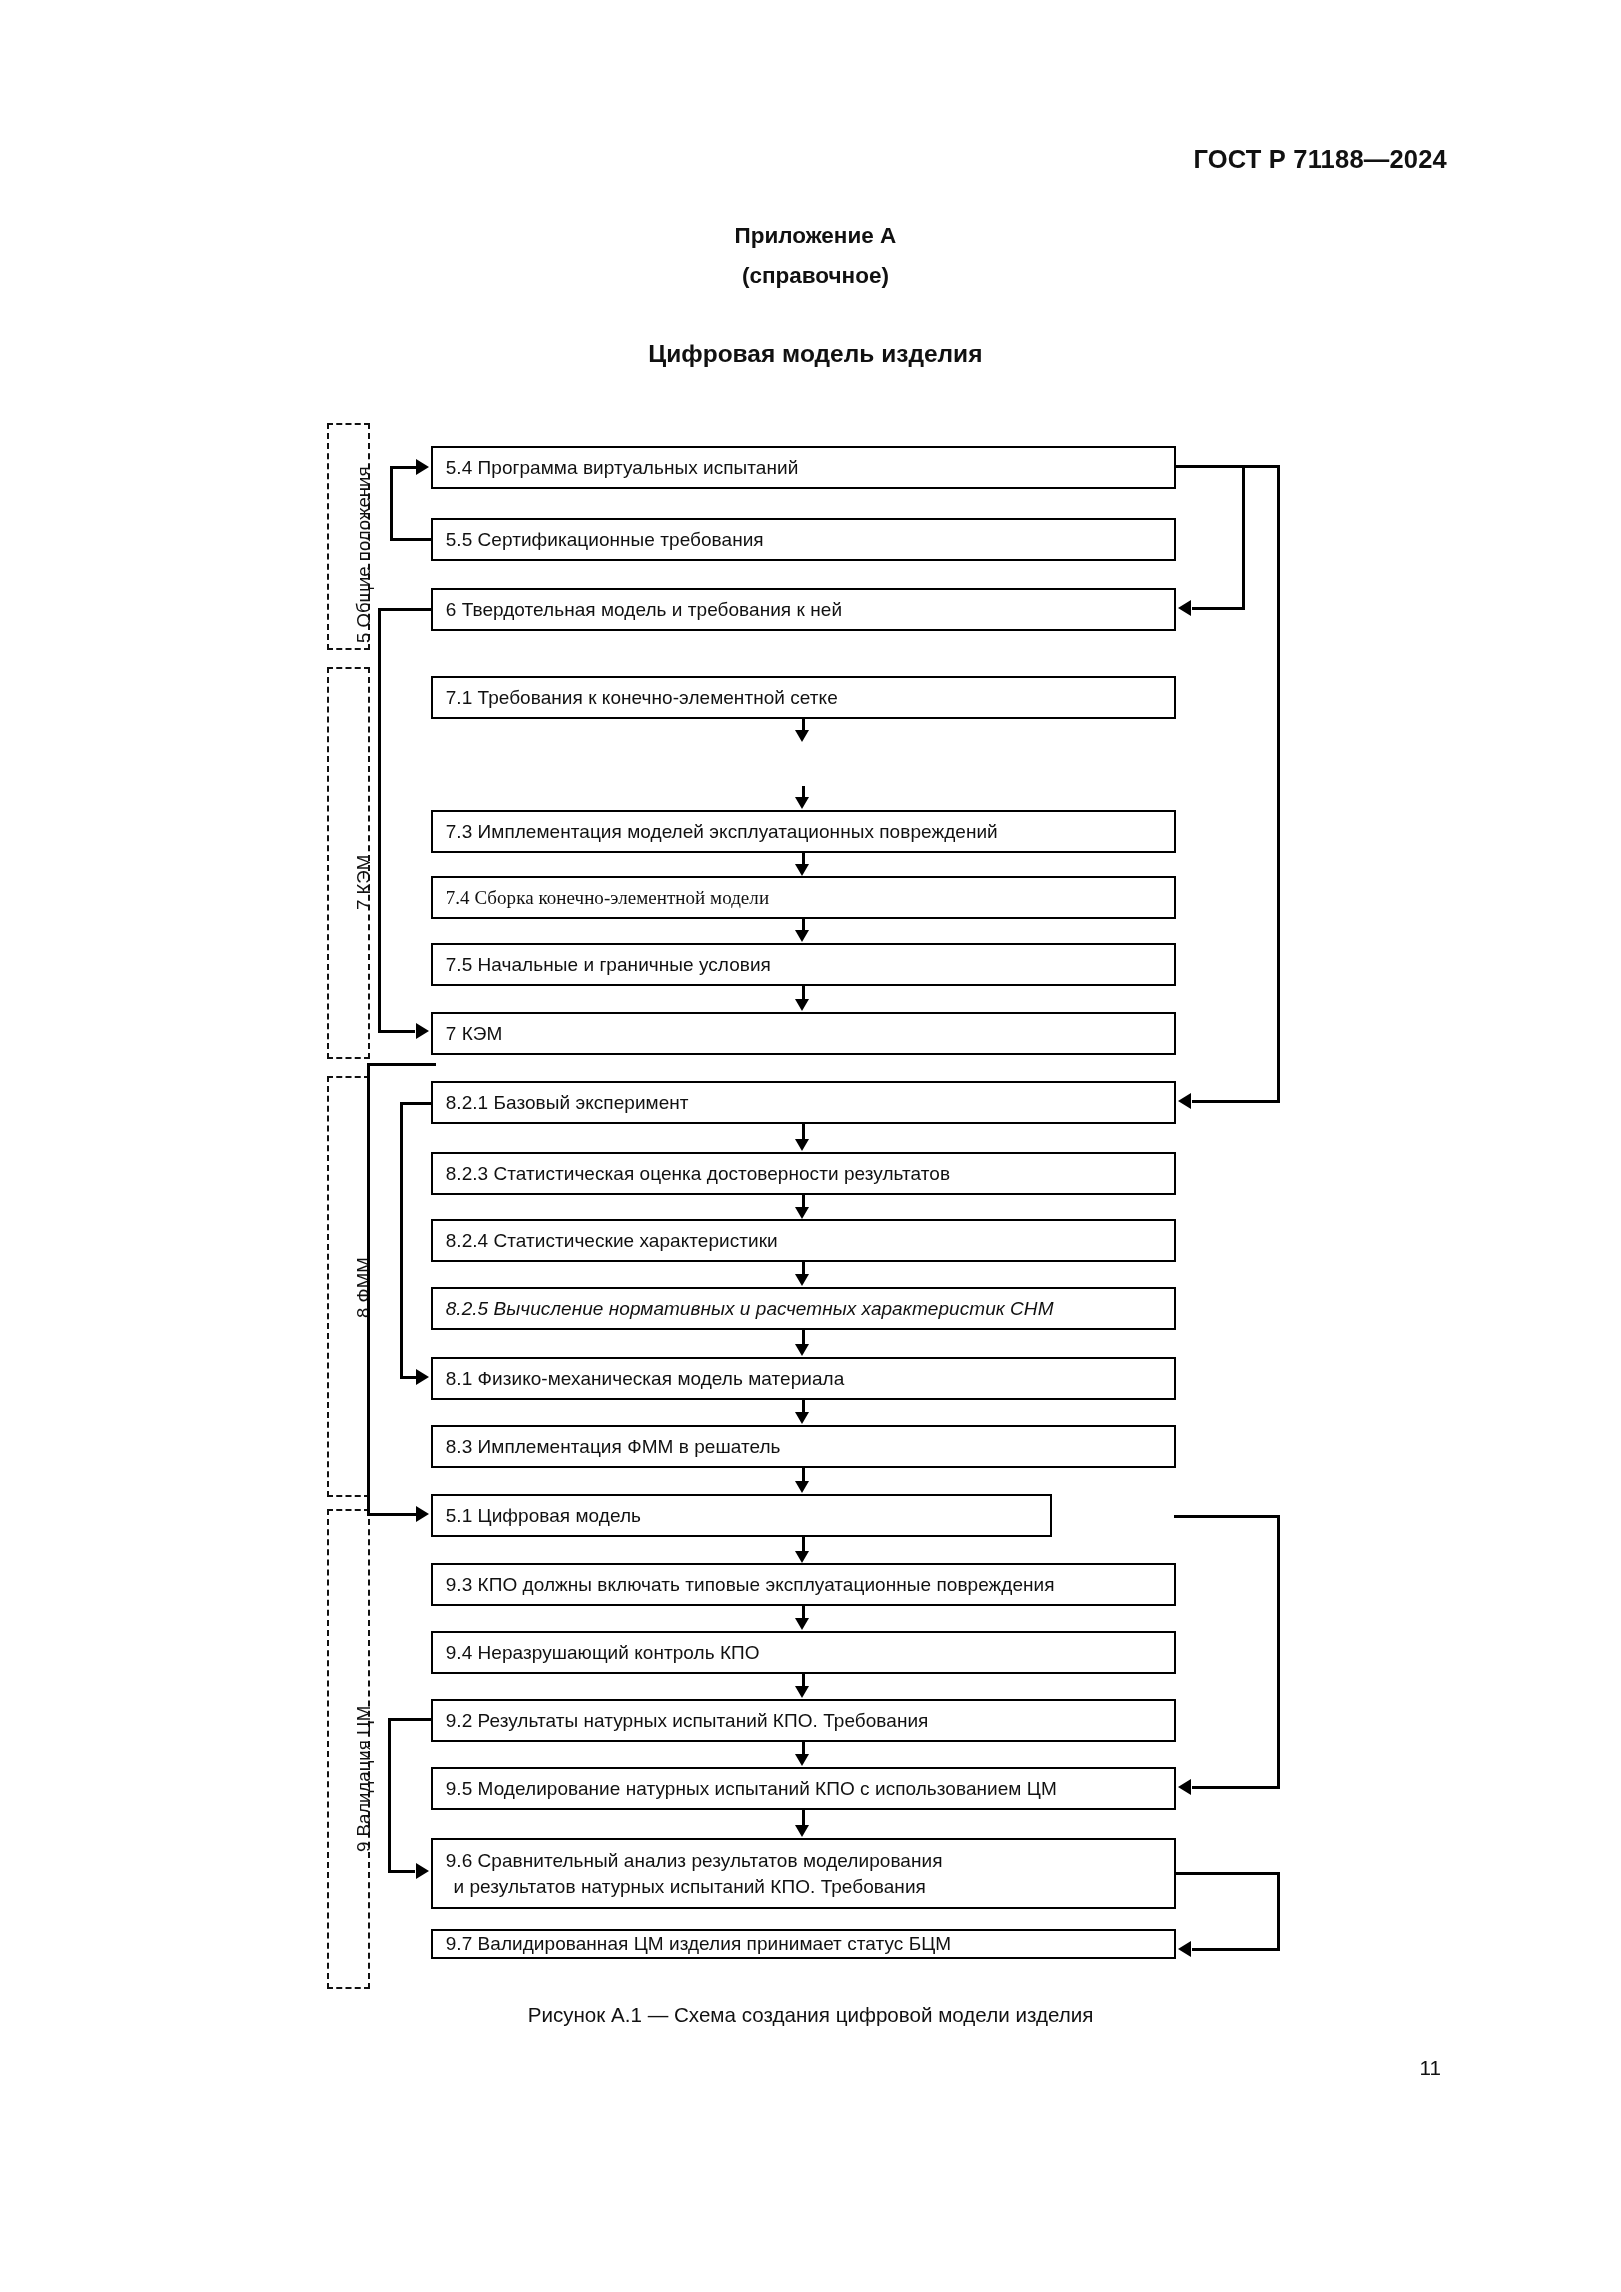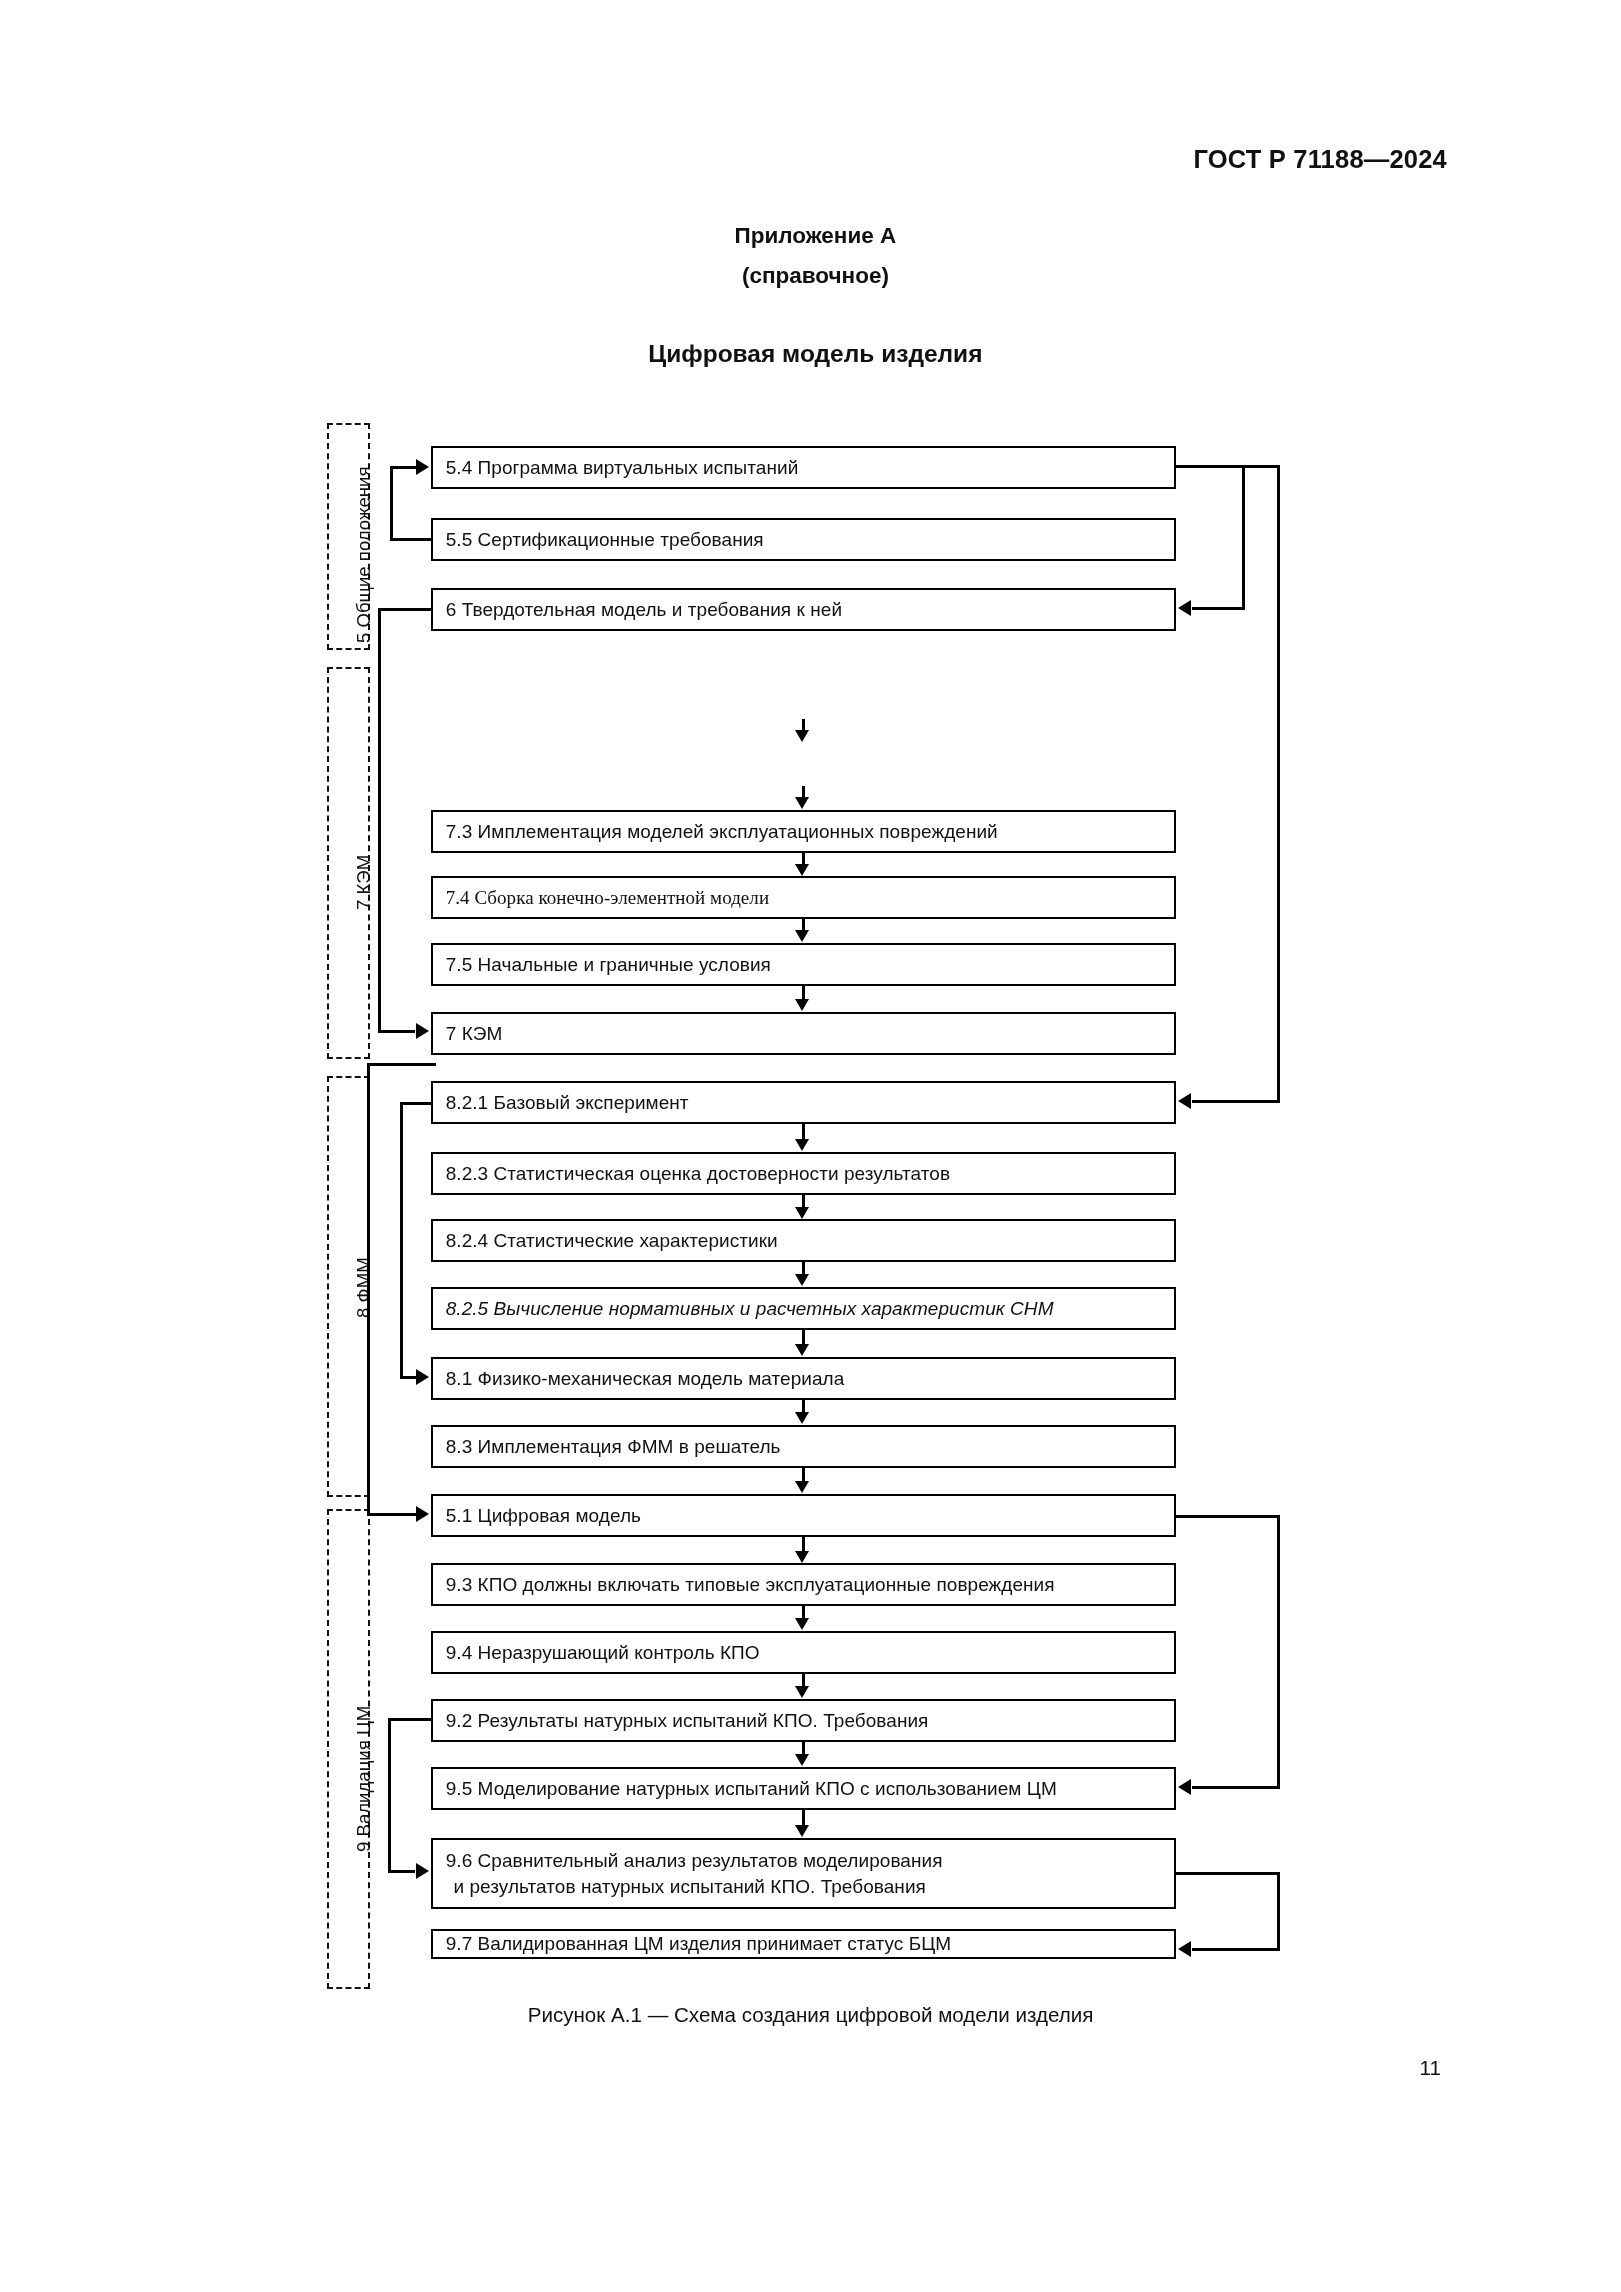"7.1 Требования к конечно-элементной" div.node { html: none -> <div> <span>7.1 Требования к конечно-элементной сетке</span> </div> }
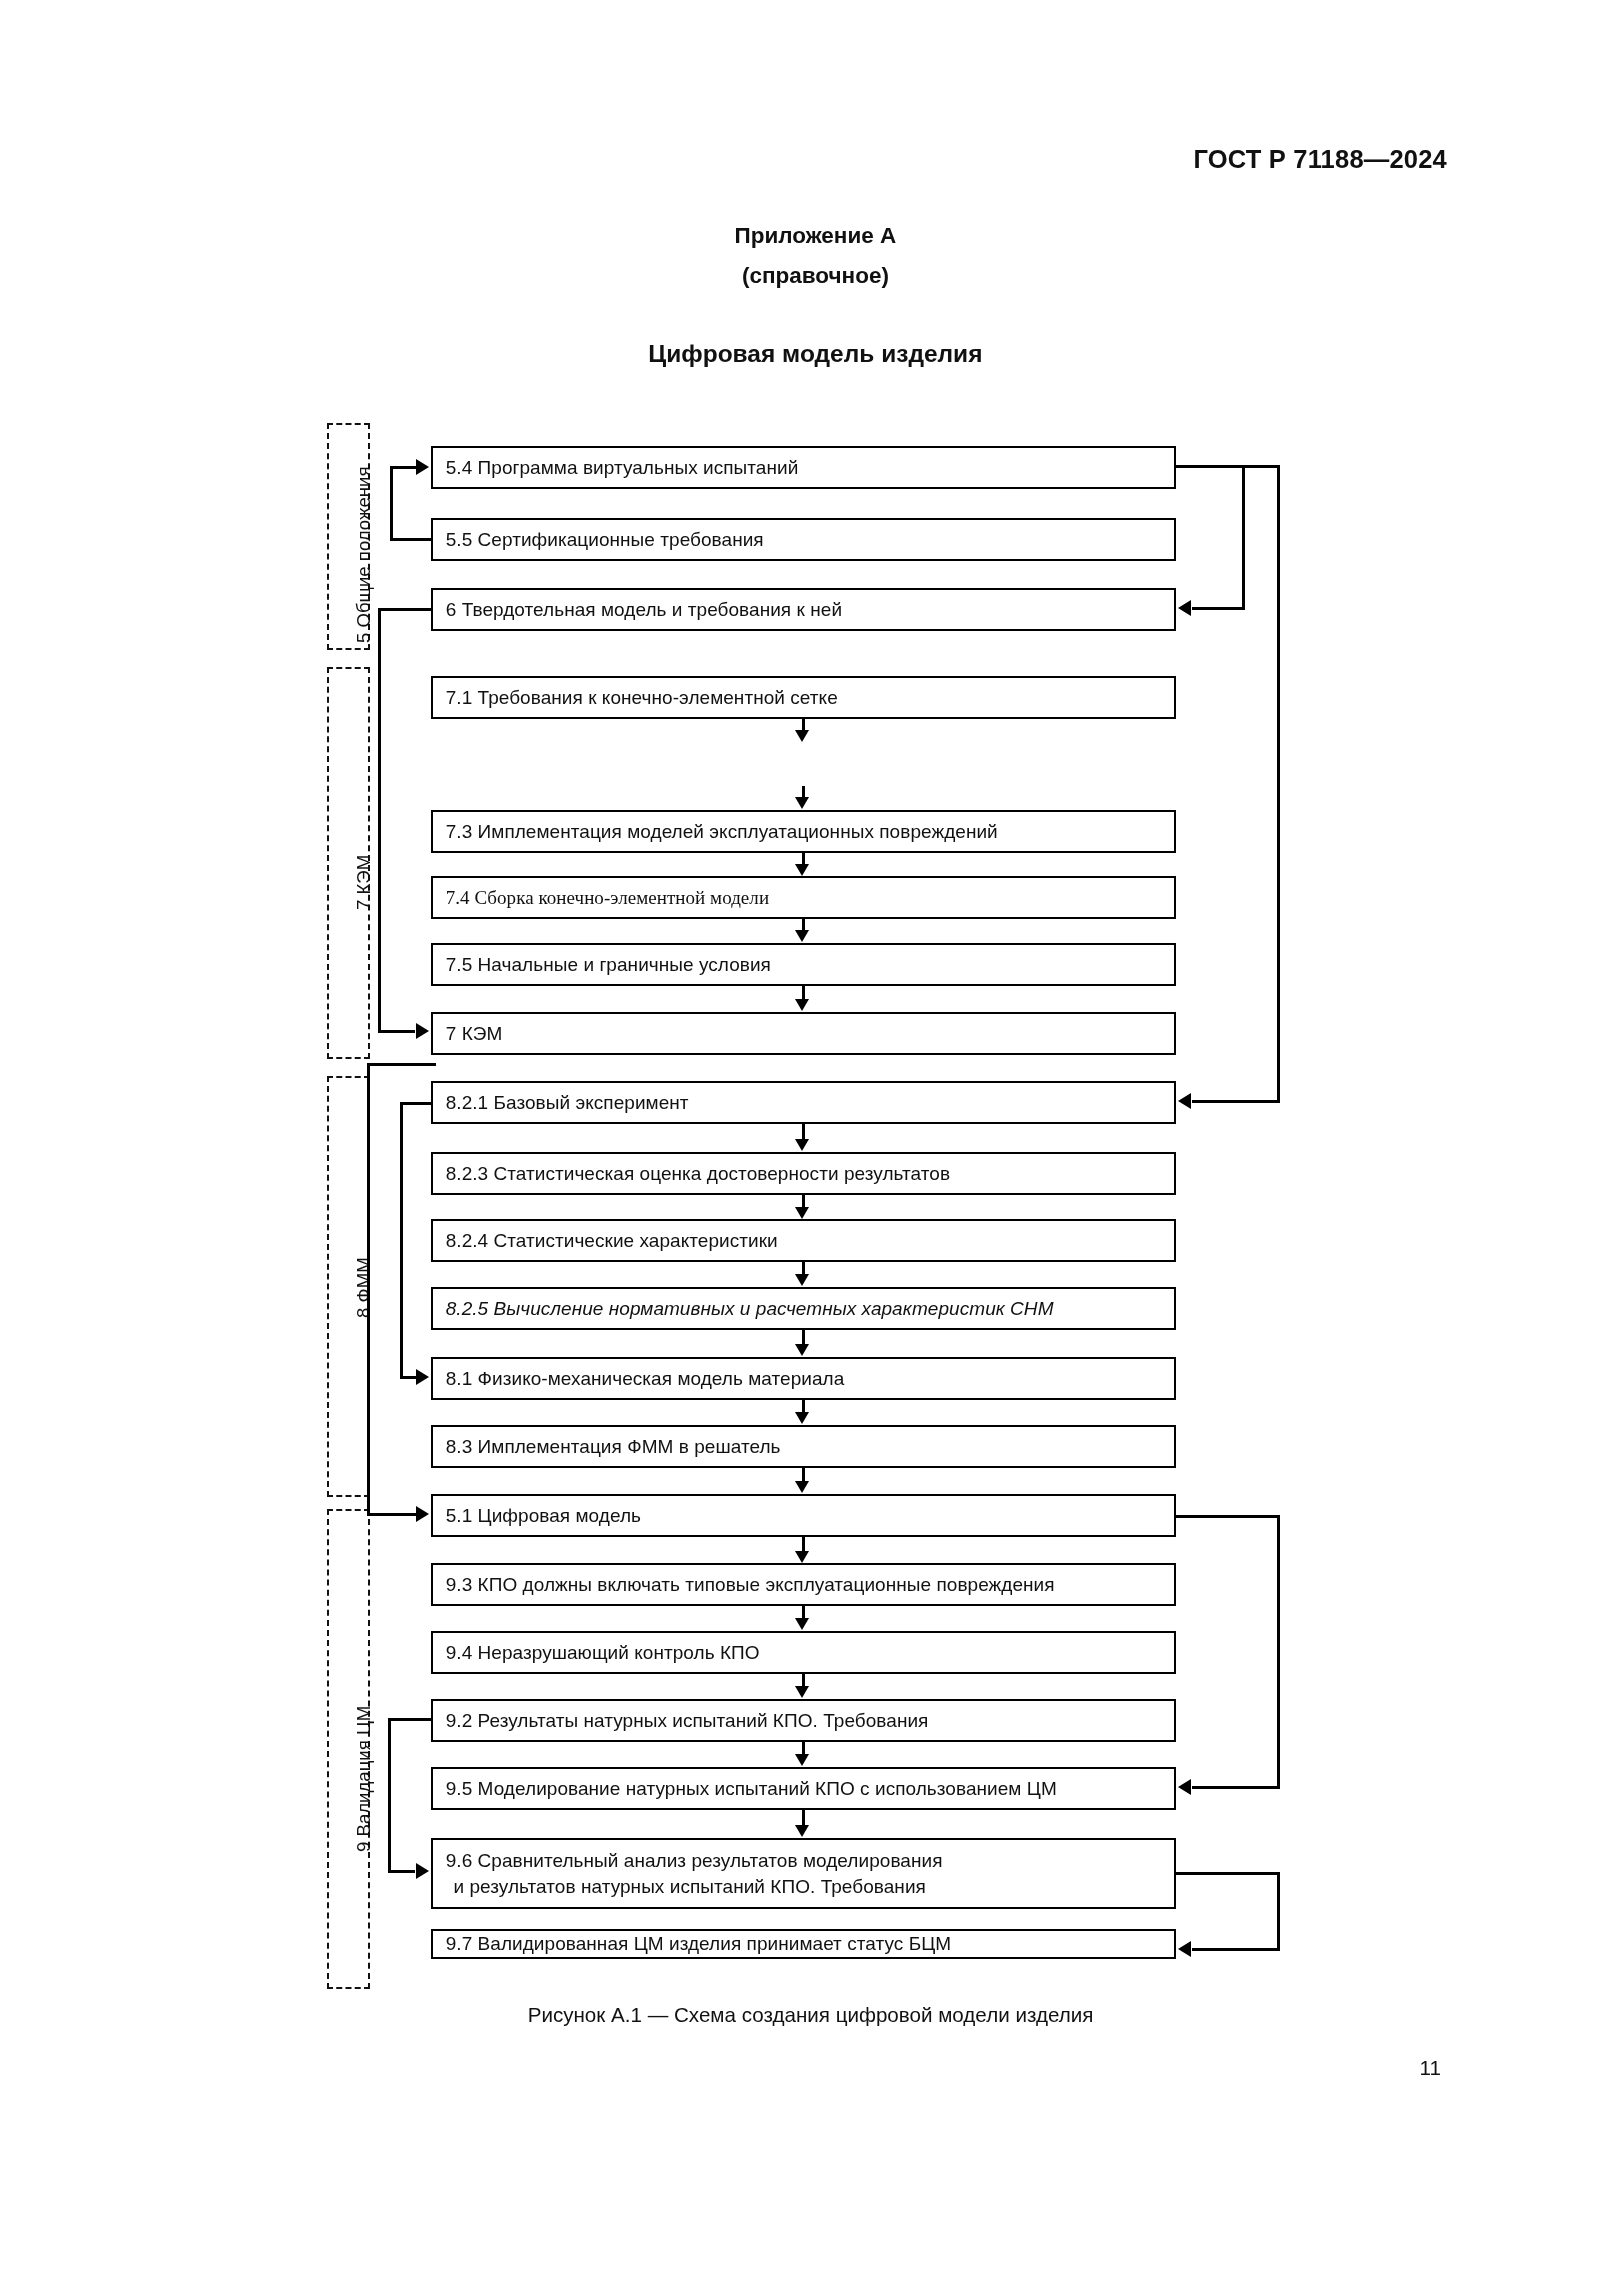"5.1 Цифровая модель" div.node { width: 745px -> 621px }
